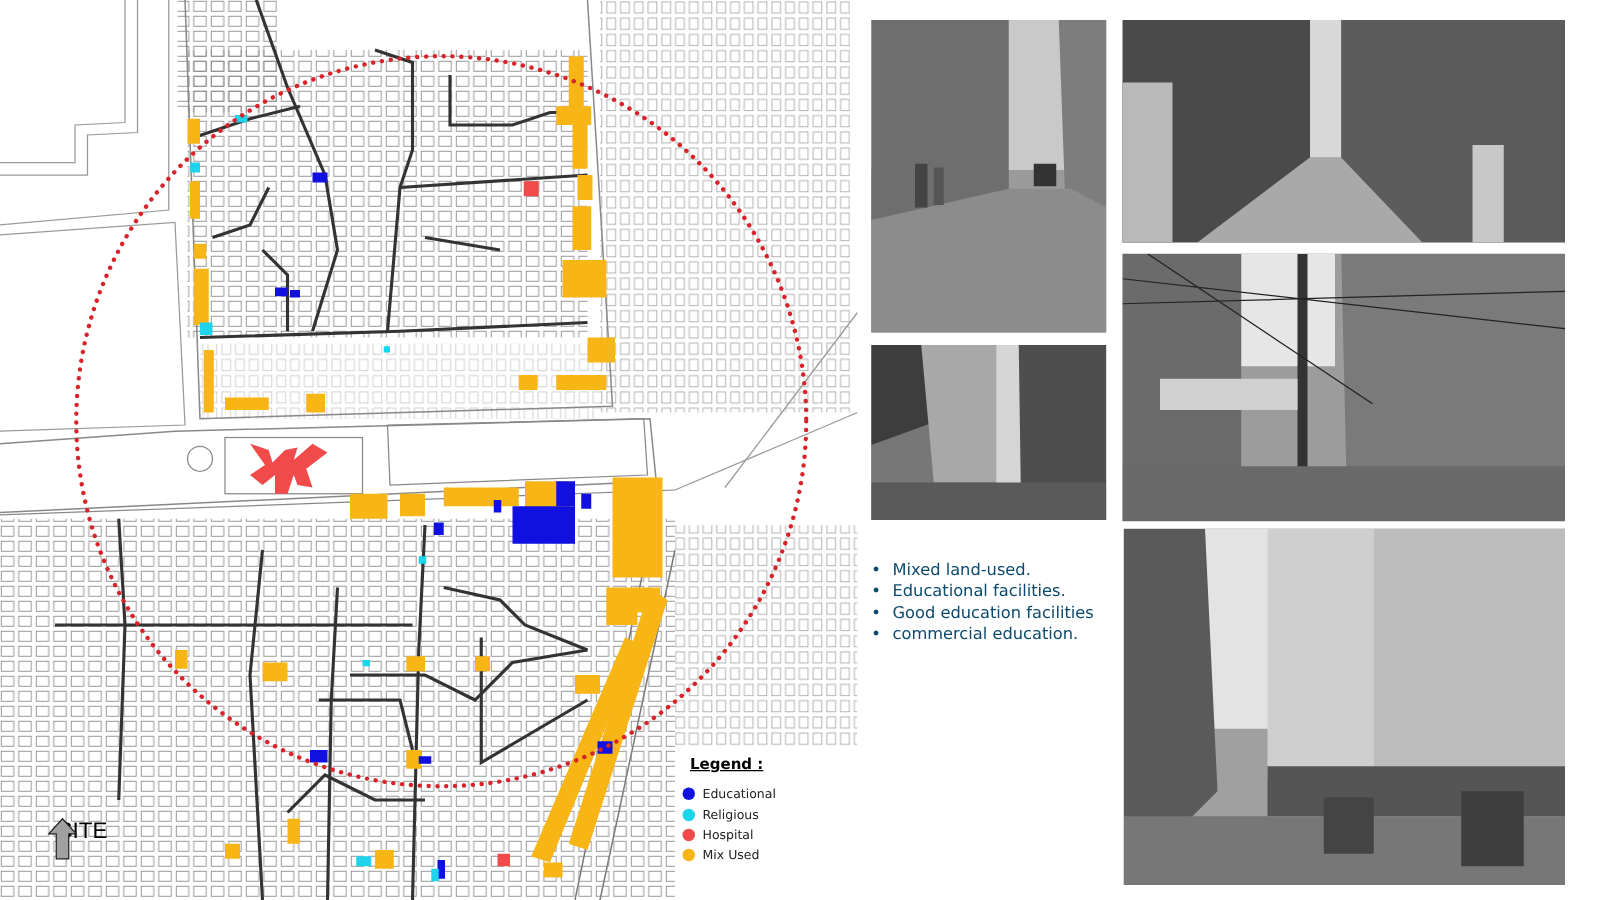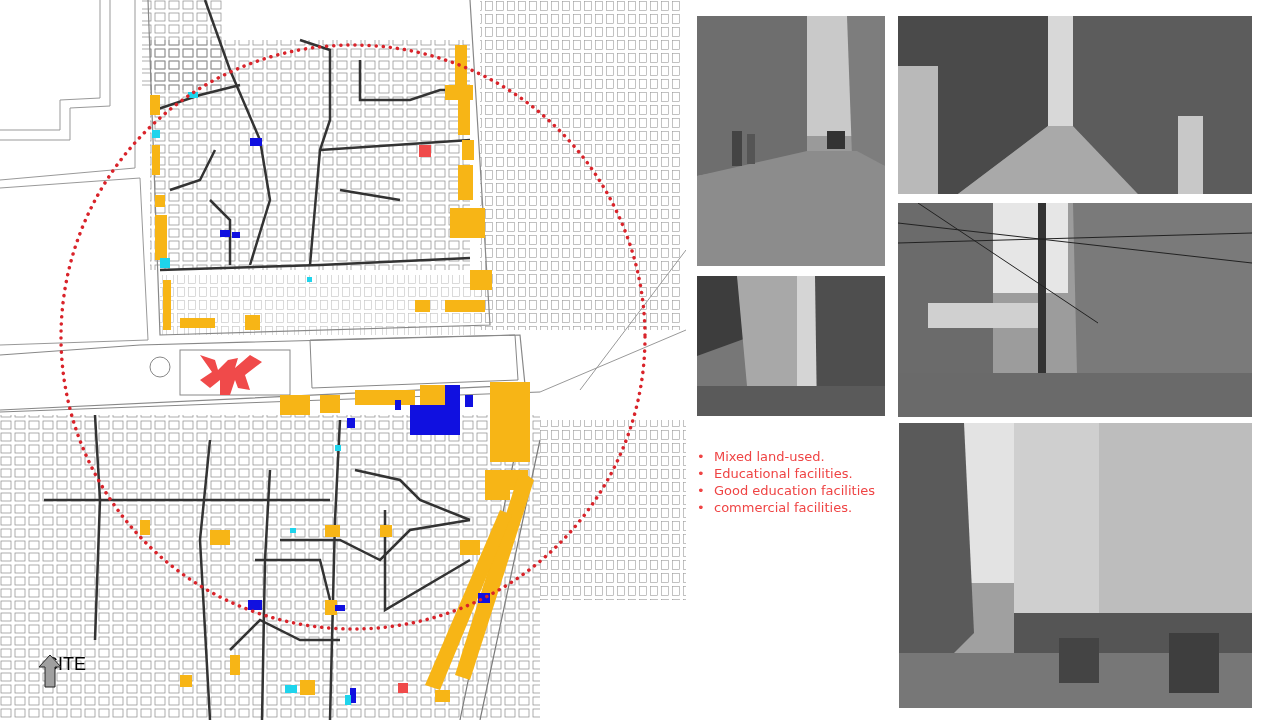"Mixed land-used." .bullets { color: #ef4444 -> #0c4a6e }
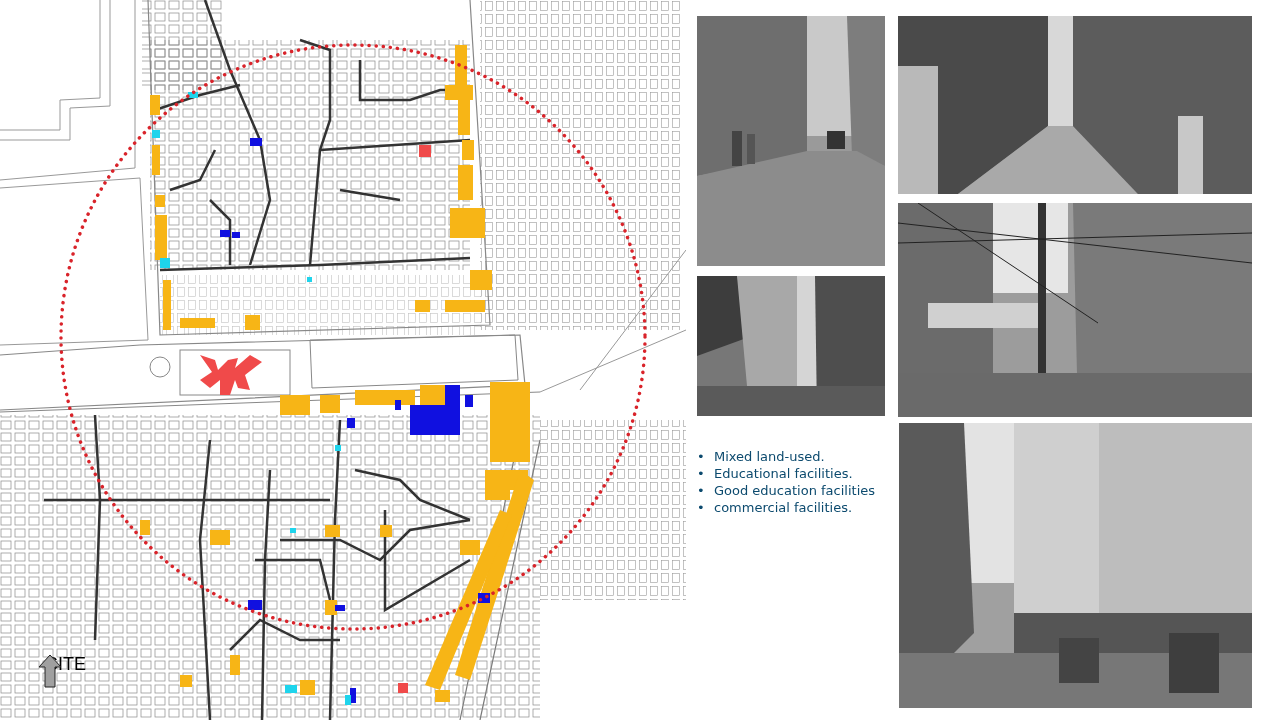"commercial facilities." li { text: facilities -> education }
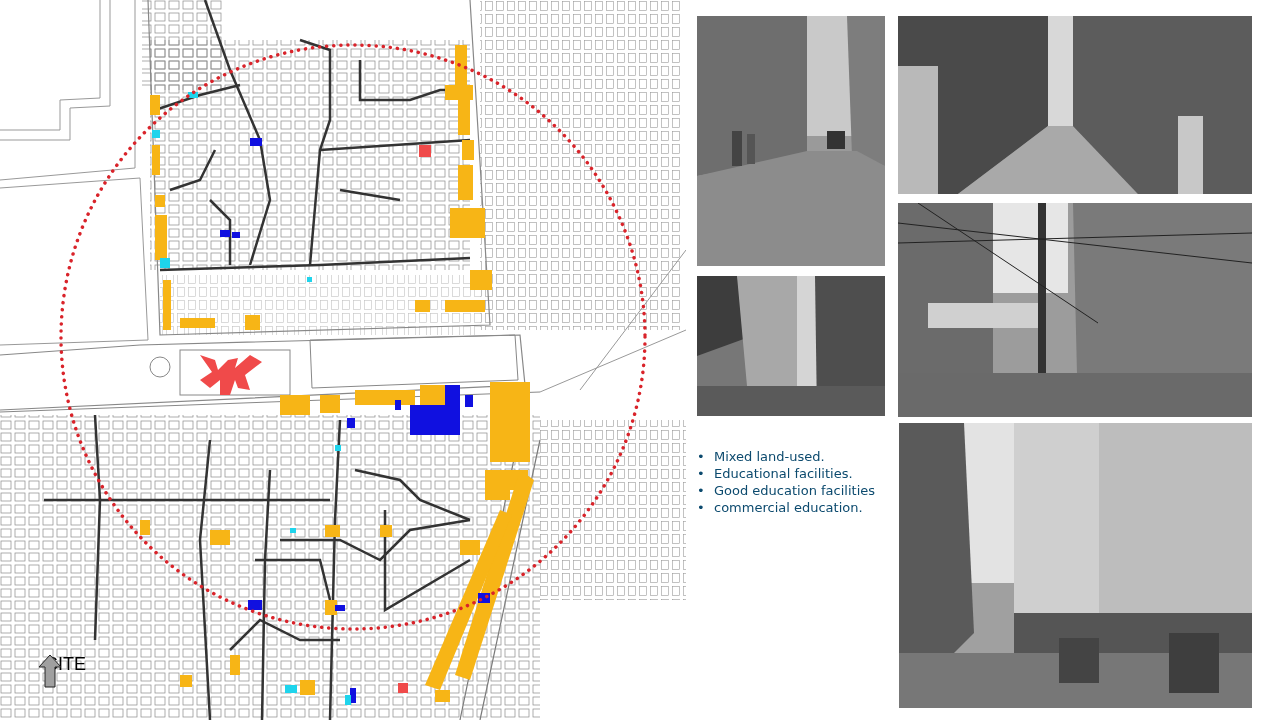"Legend :" div.legend { html: none -> <div> <div>Legend :</div> <div> <span></span> <span>Educational</span> </div> <div> <span></span> <span>Religious</span> </div> <div> <span></span> <span>Hospital</span> </div> <div> <span></span> <span>Mix Used</span> </div> </div> }
